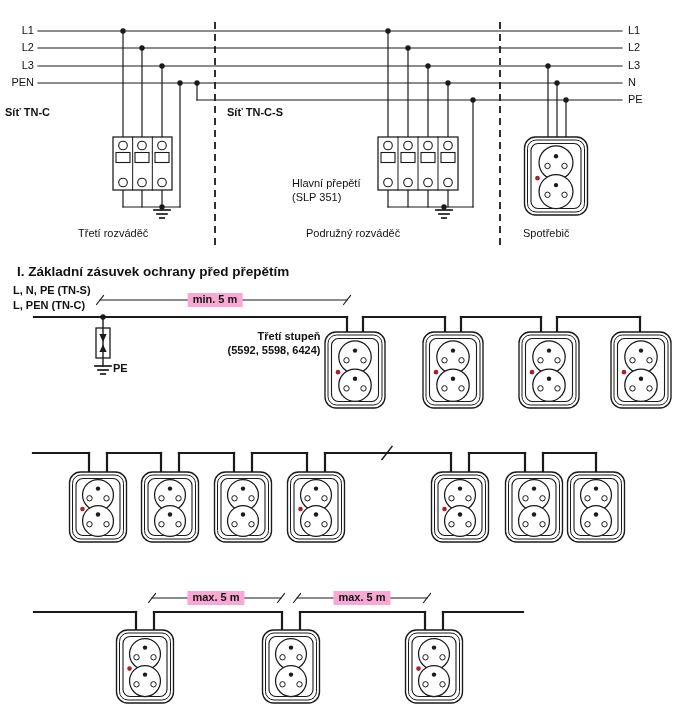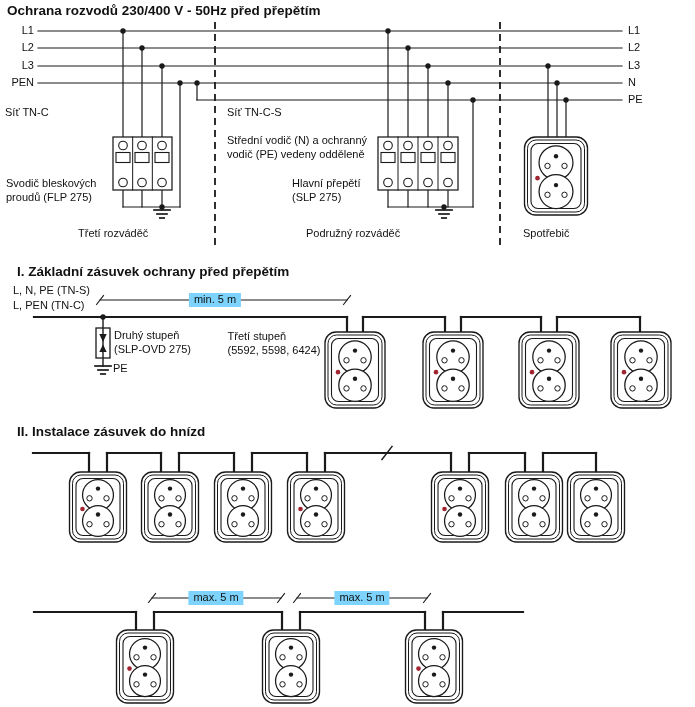"Ochrana rozvodů 230/400 V -" div.ttl { html: <div>Ochrana rozvodů 230/400 V - 50Hz před přepětím</div> -> none }
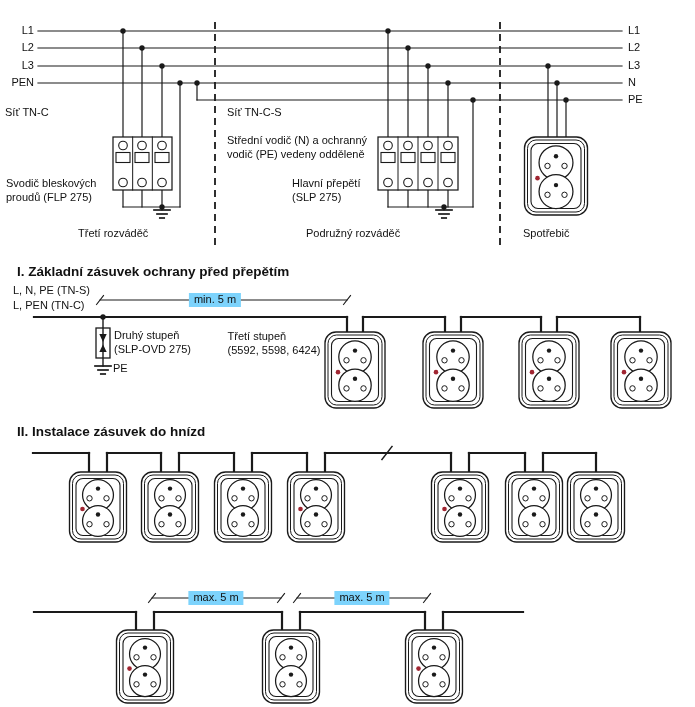"Síť TN-C" .b { font-weight: 400 -> 700 }
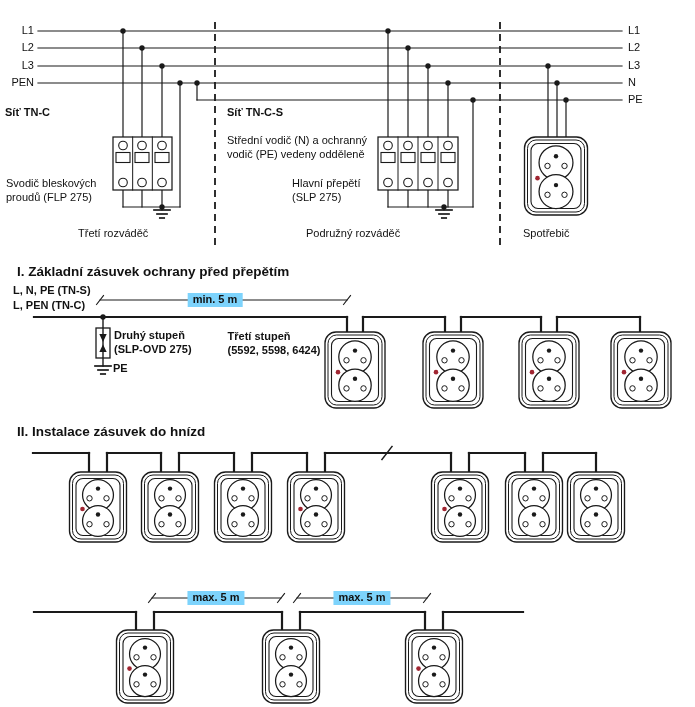"Střední vodič (N) a ochranný" div.lbl { html: <div> <div>Střední vodič (N) a ochranný</div> <div>vodič (PE) vedeny odděleně</div> </div> -> none }
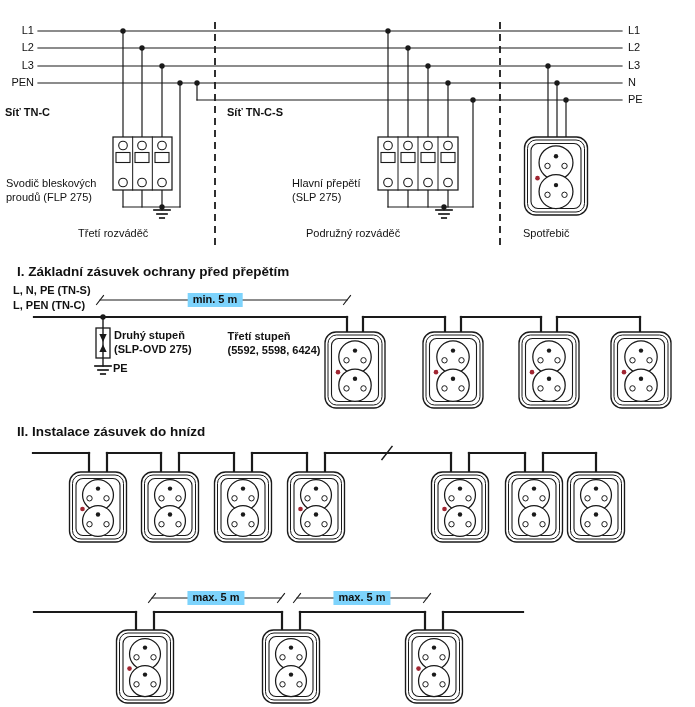"Svodič bleskových" div.lbl { html: <div> <div>Svodič bleskových</div> <div>proudů (FLP 275)</div> </div> -> none }
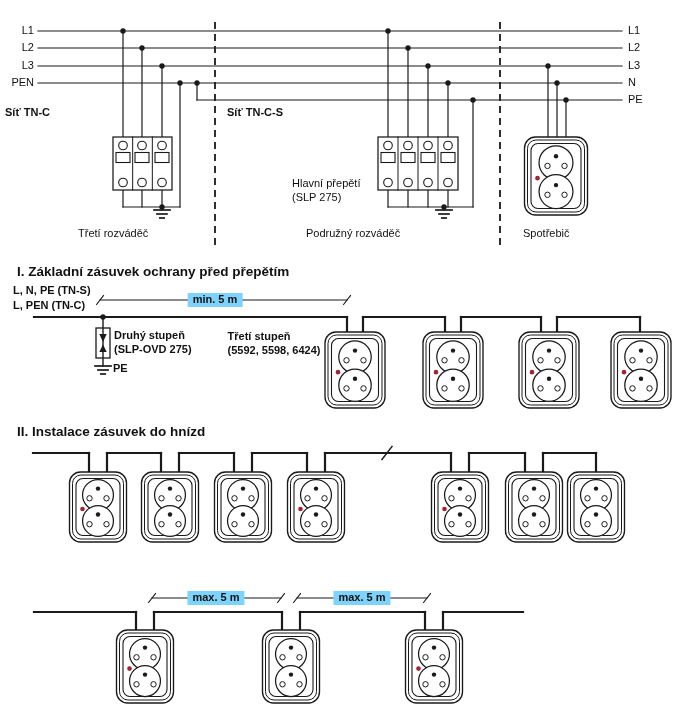"(SLP 275)" div { text: 275 -> 351 }
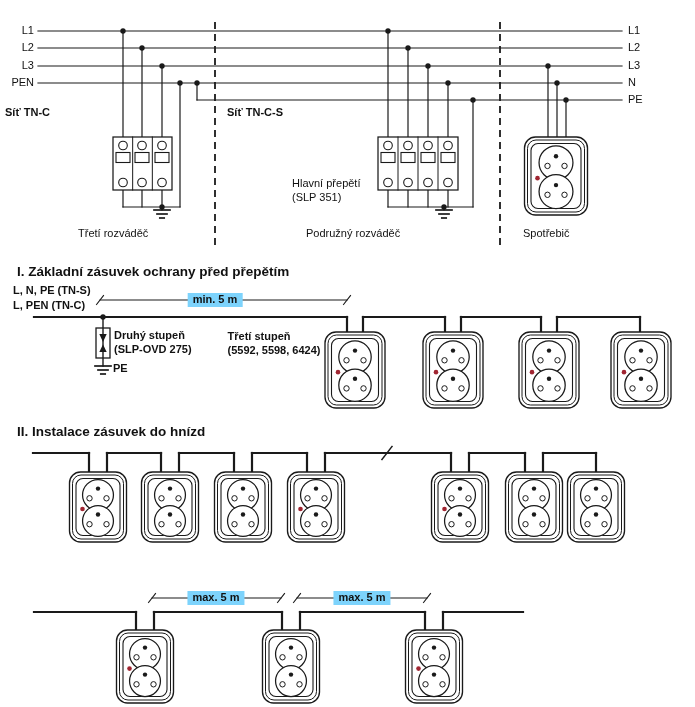"min. 5 m" .wbg { background: #7dd3fc -> #f9a8d4 }
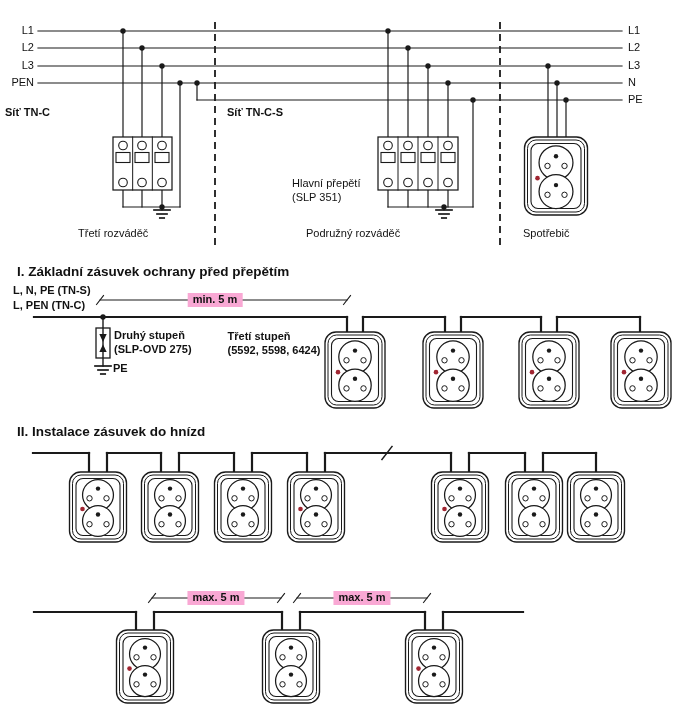"Druhý stupeň" div.lbl { html: <div> <div>Druhý stupeň</div> <div>(SLP-OVD 275)</div> </div> -> none }
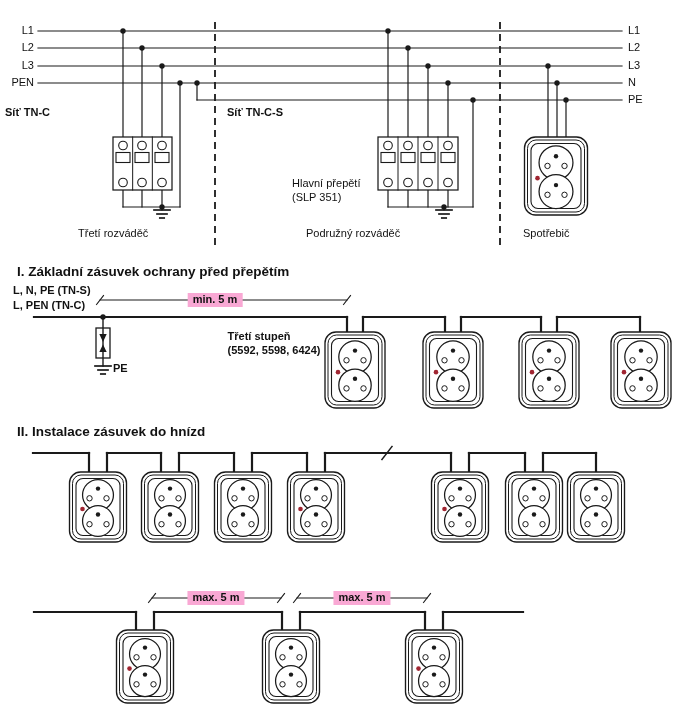"Třetí stupeň" .ctr { text-align: left -> right }
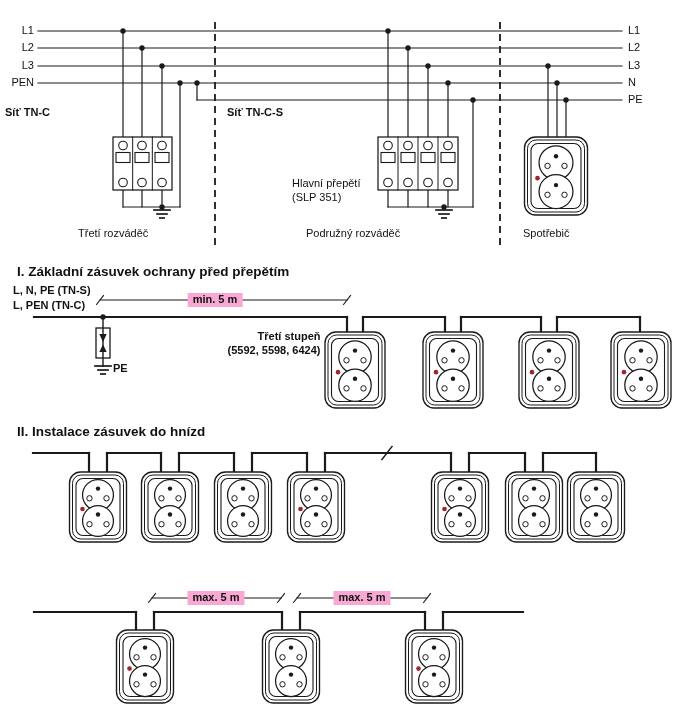"II. Instalace zásuvek do hnízd" div.ttl { html: <div>II. Instalace zásuvek do hnízd</div> -> none }
